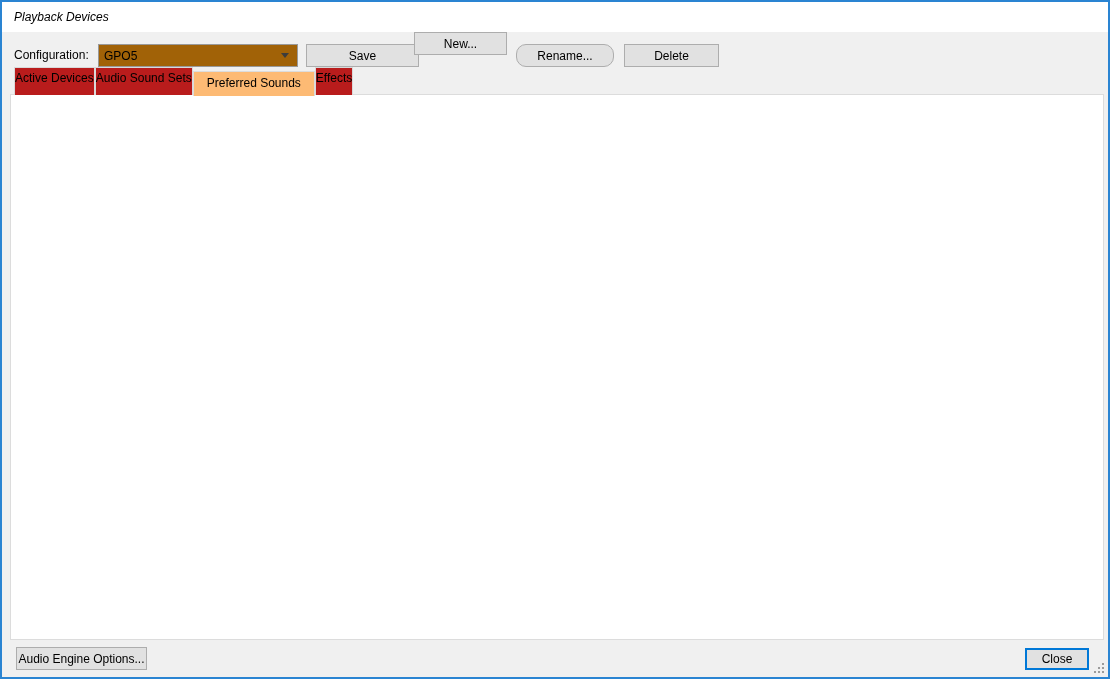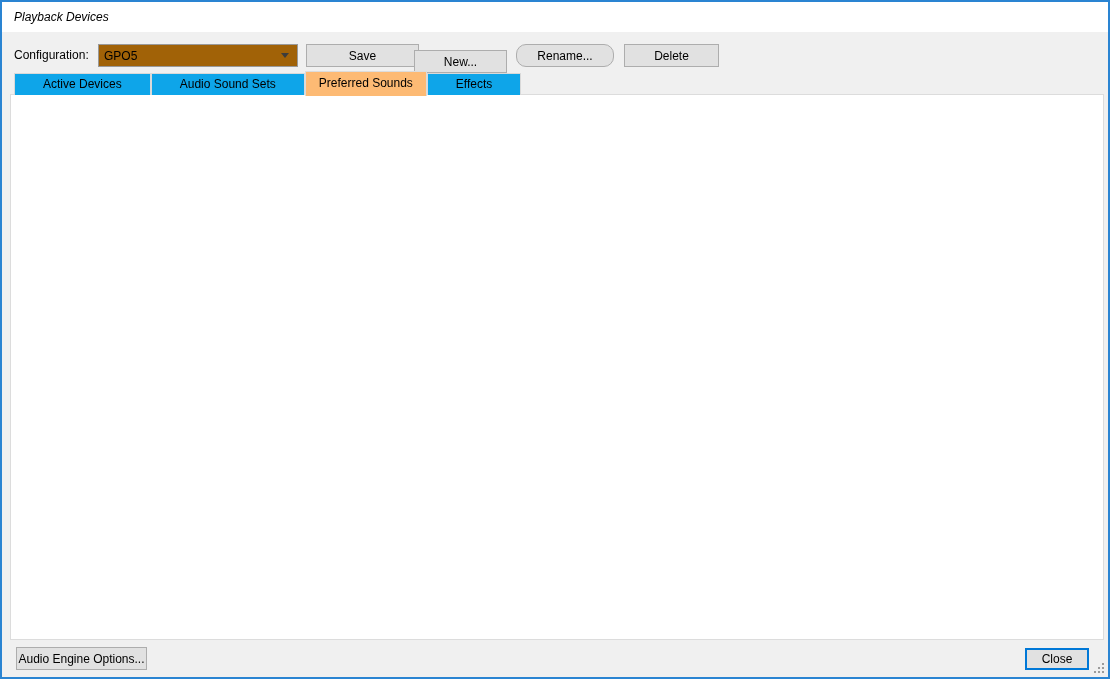"New..." .btn-new { top: 48px -> 30px }
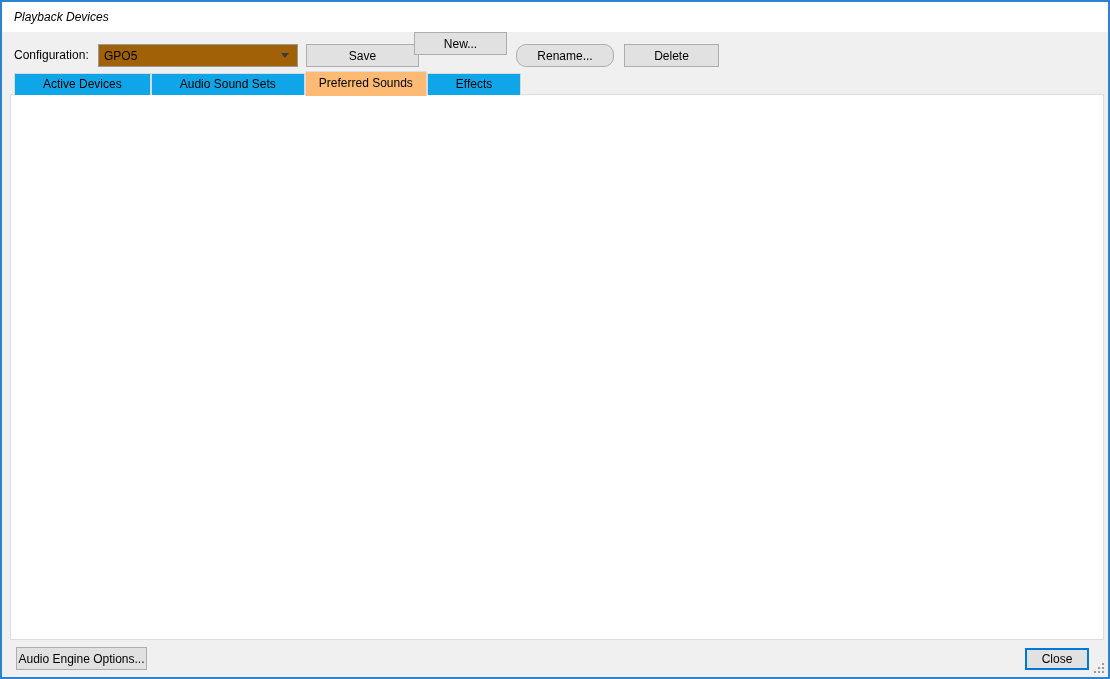"Active Devices" .tab { background: #0ea5e9 -> #b91c1c; height: 22px -> 28px; padding: 0 28px -> 0 0 }
